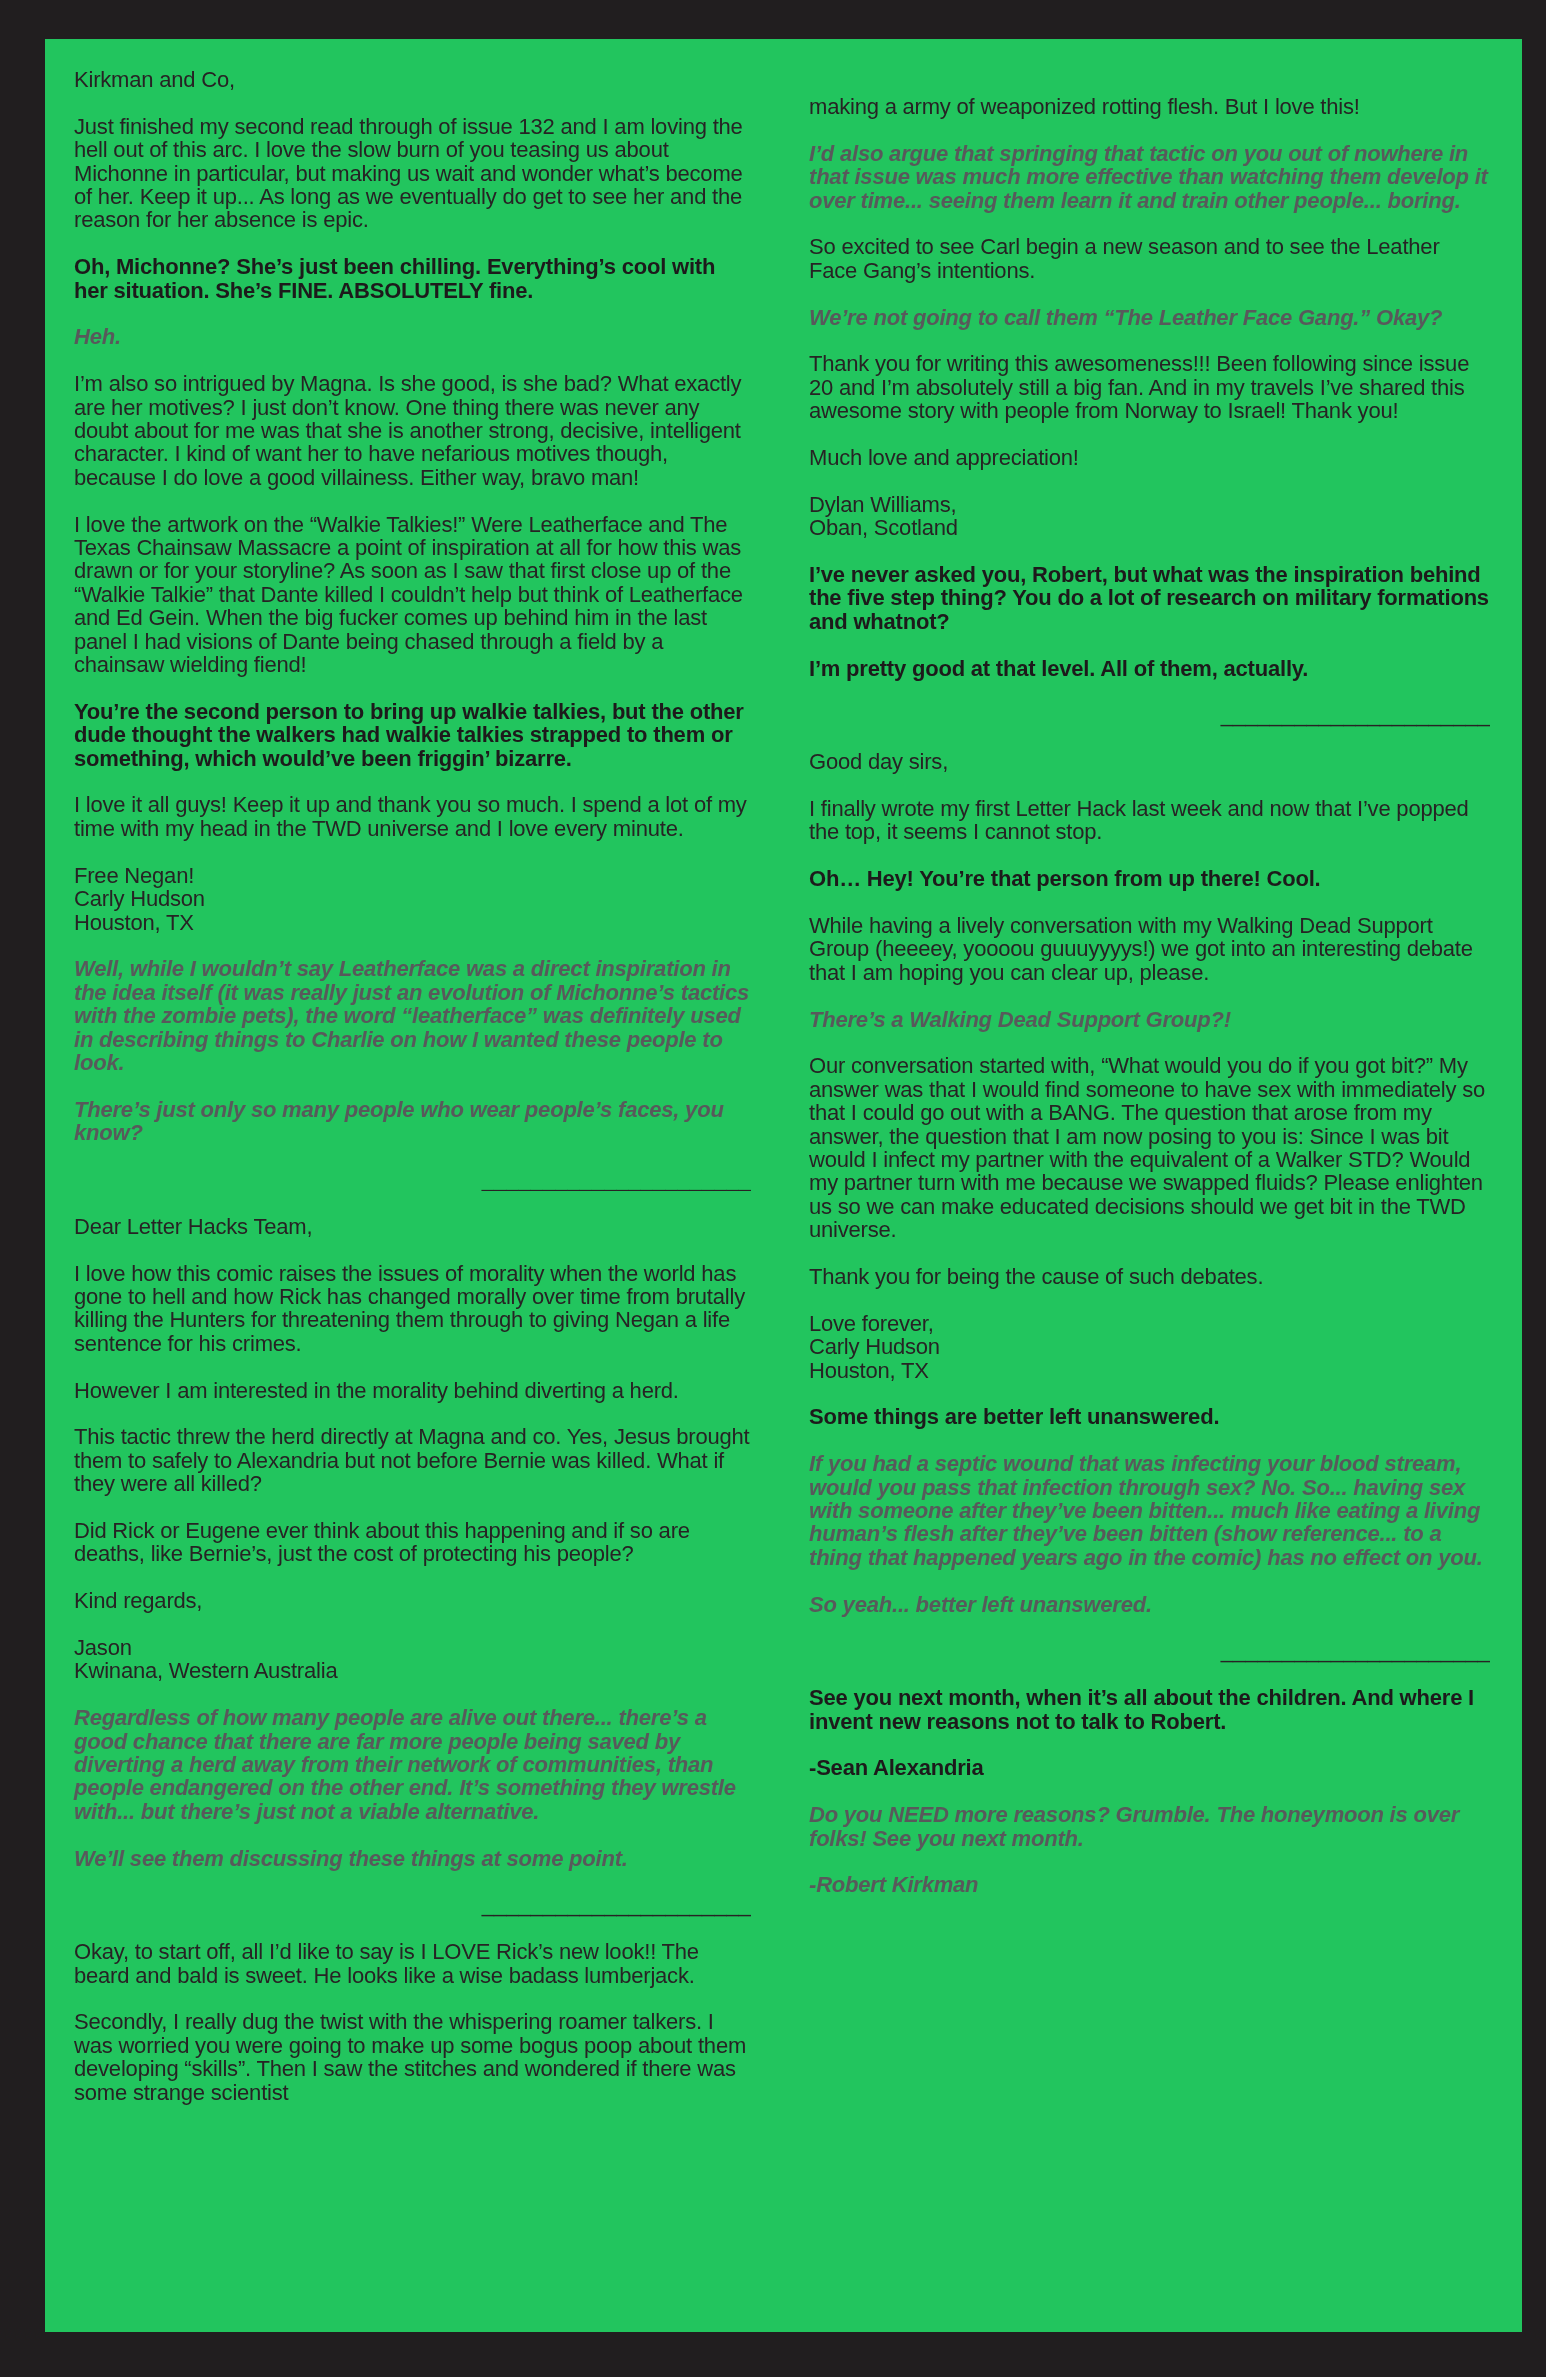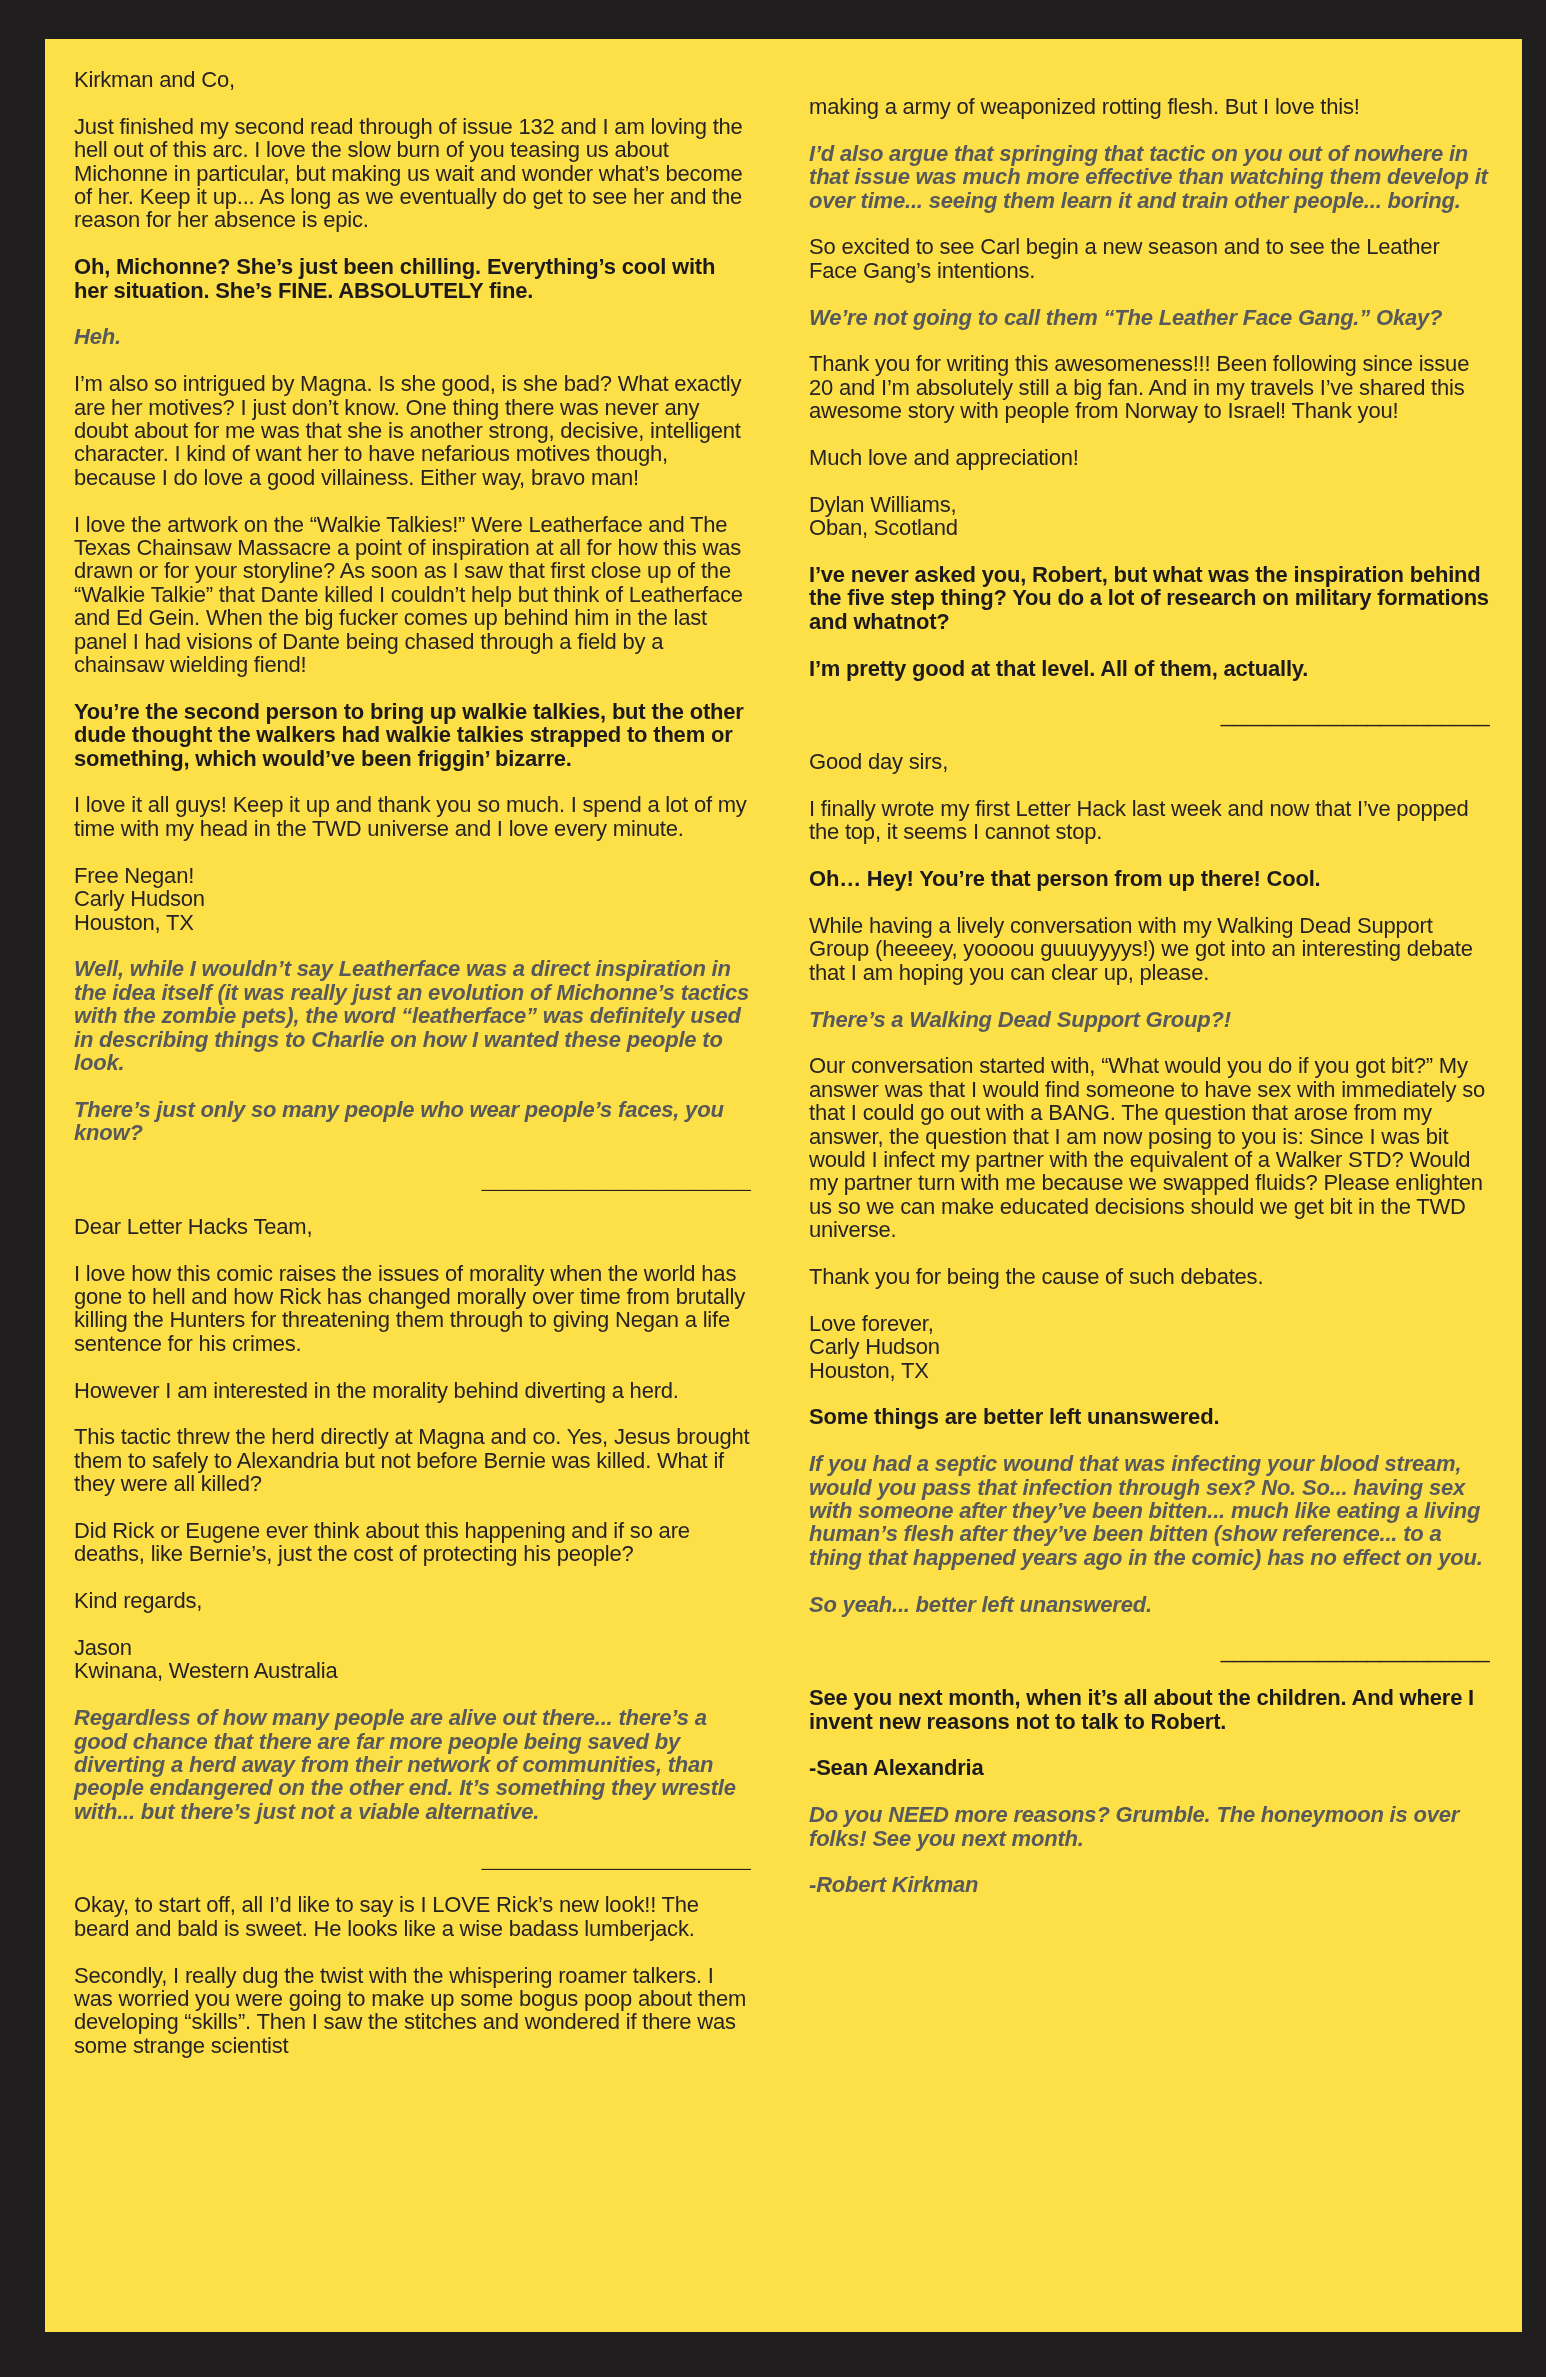"Kirkman and Co," .sheet { background: #fde047 -> #22c55e }
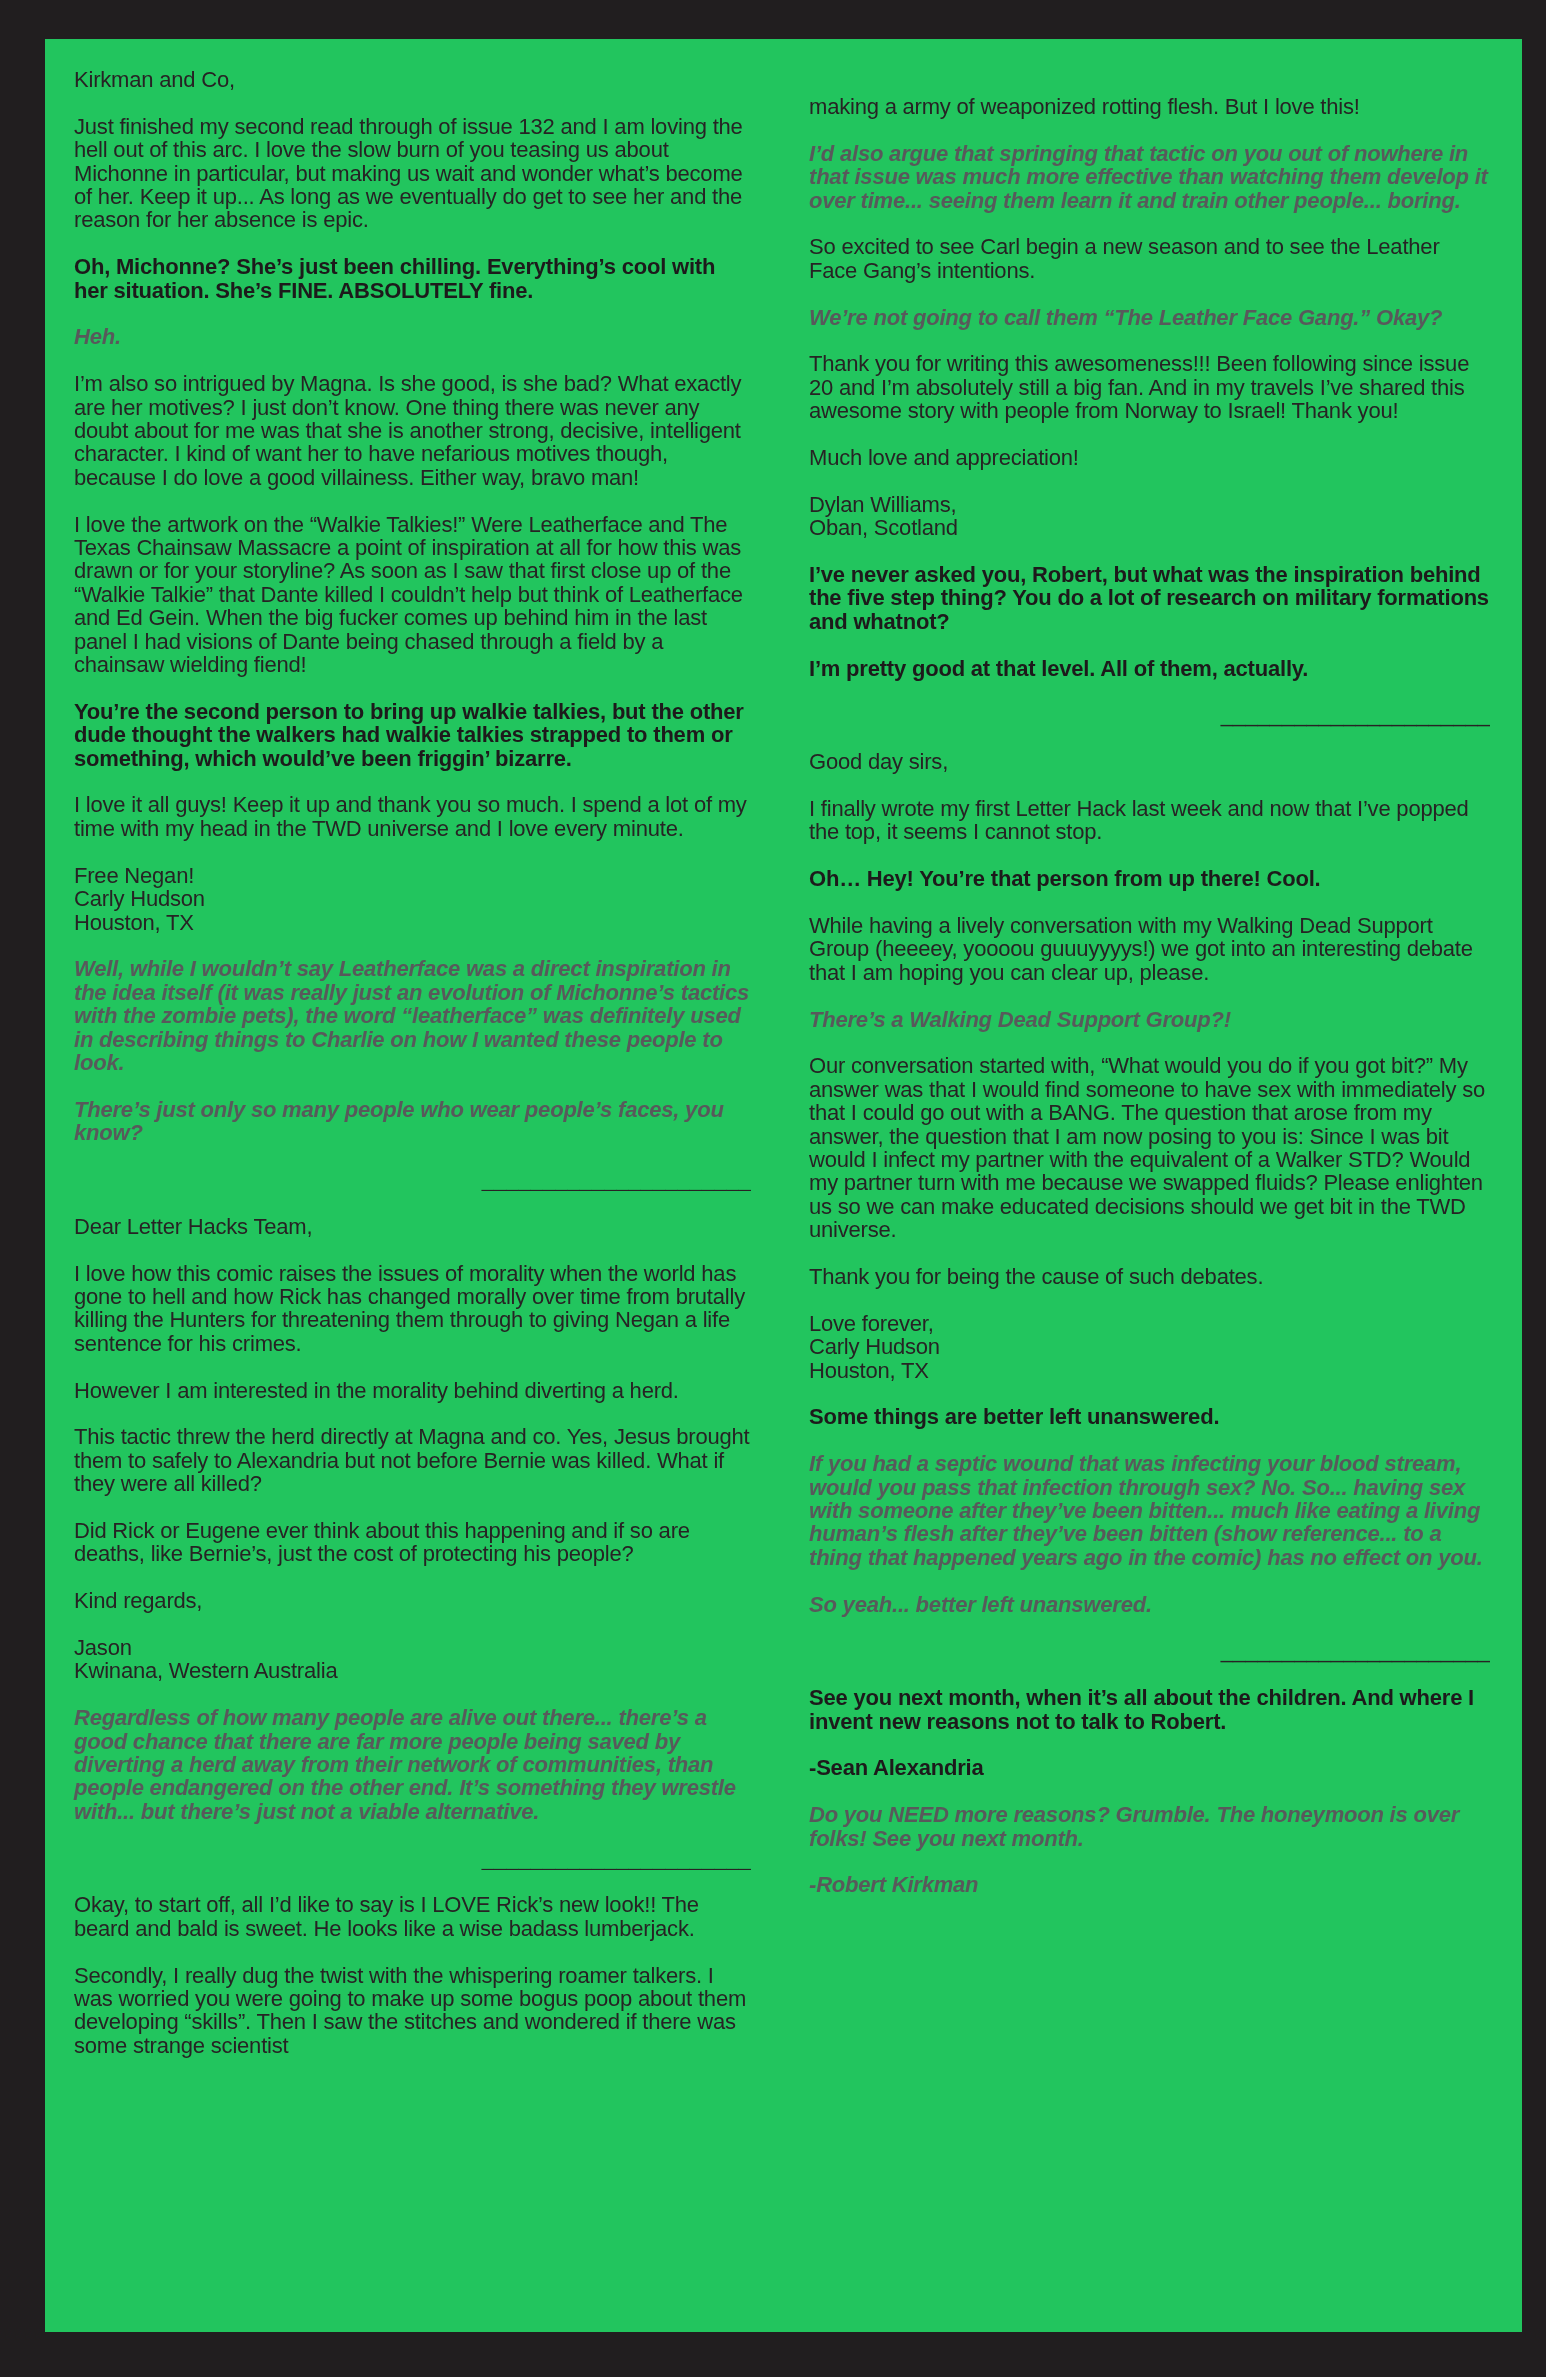"We’ll see them discussing these" p.resp { html: none -> <p>We’ll see them discussing these things at some point.</p> }
